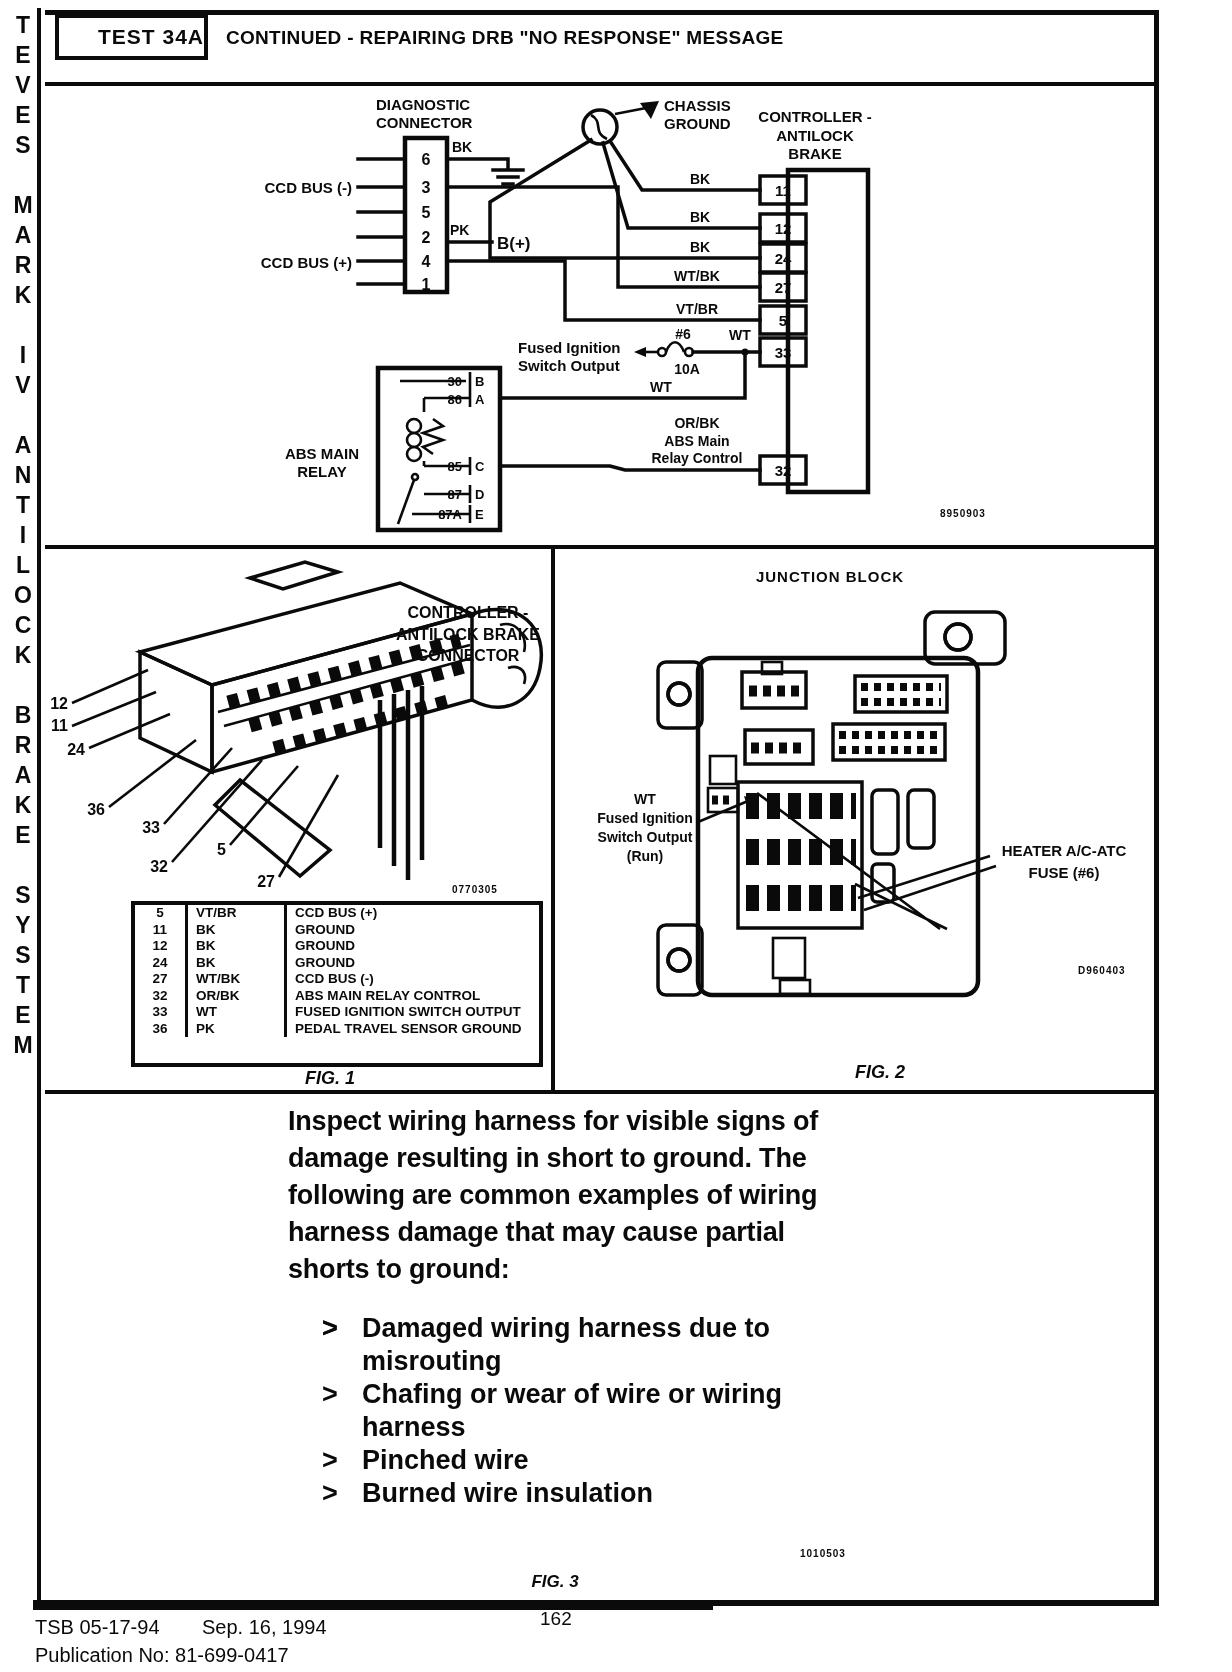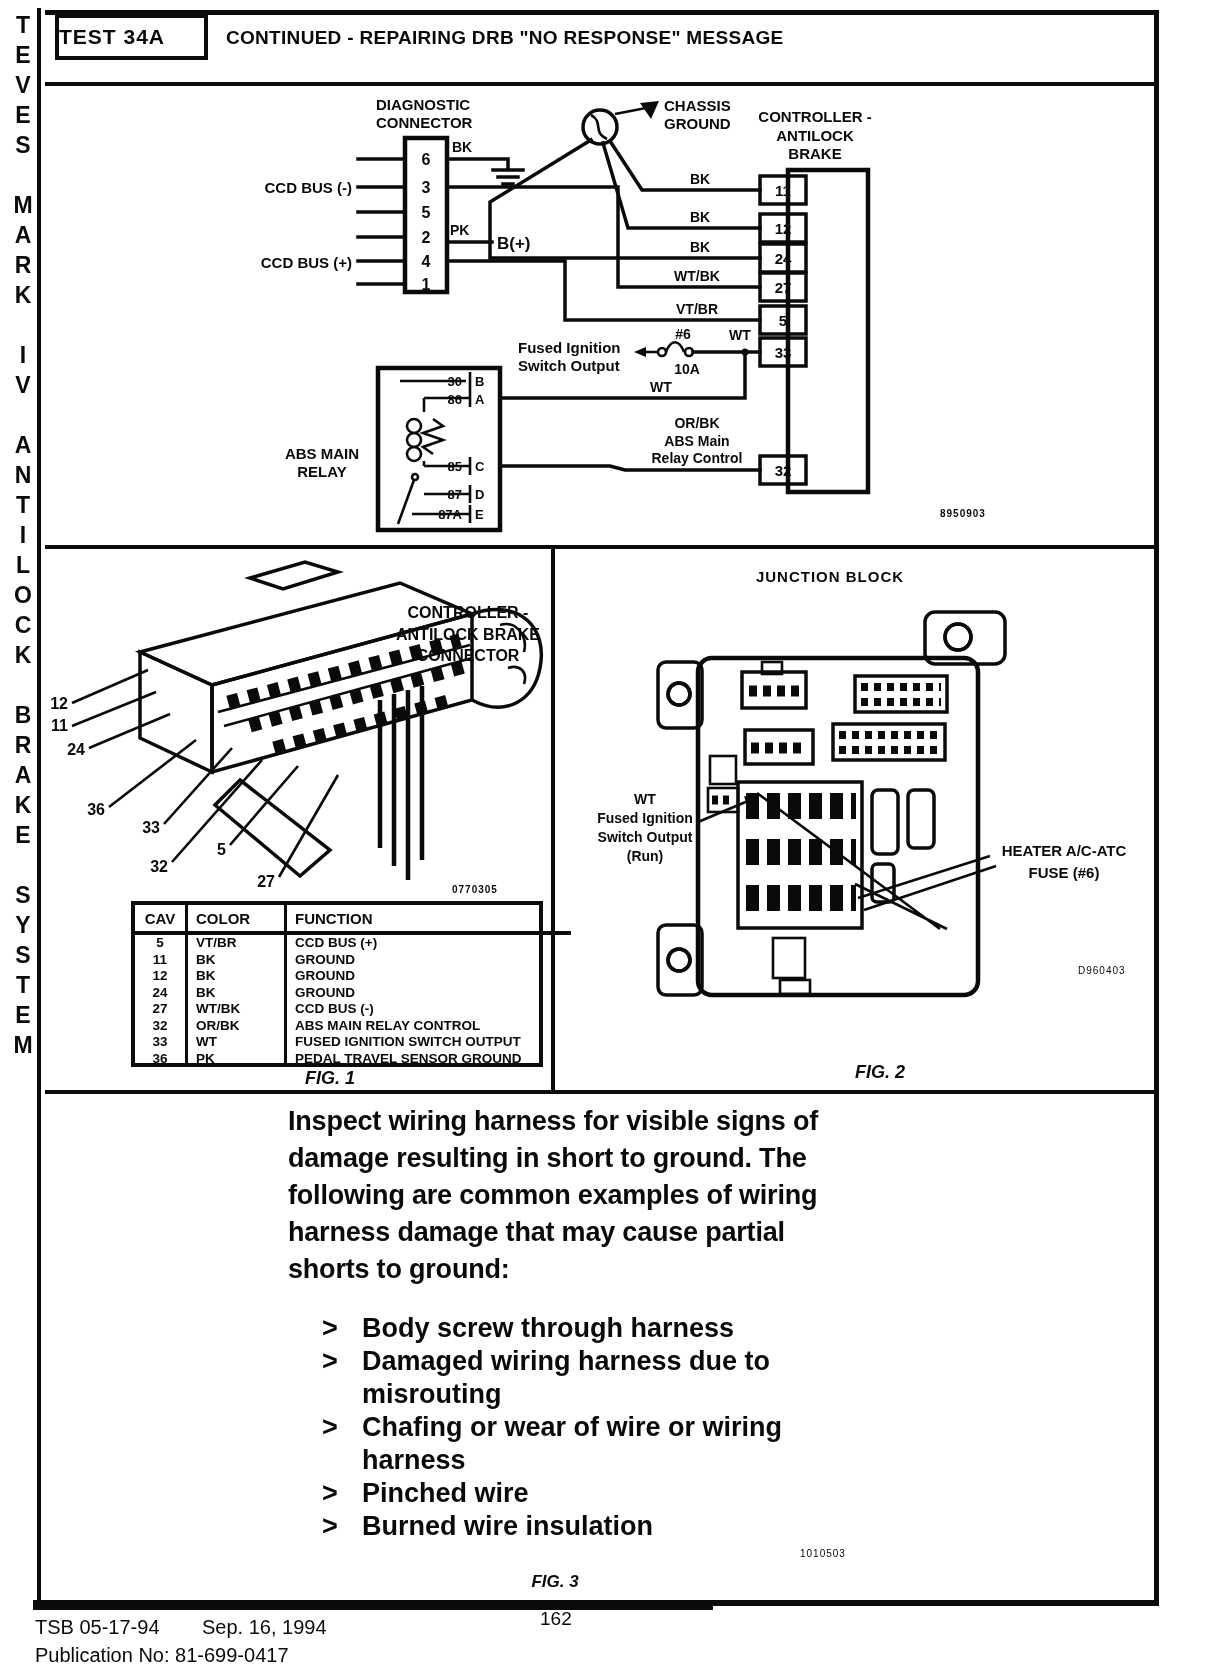"TEST 34A" .testbox { justify-content: flex-start -> flex-end }
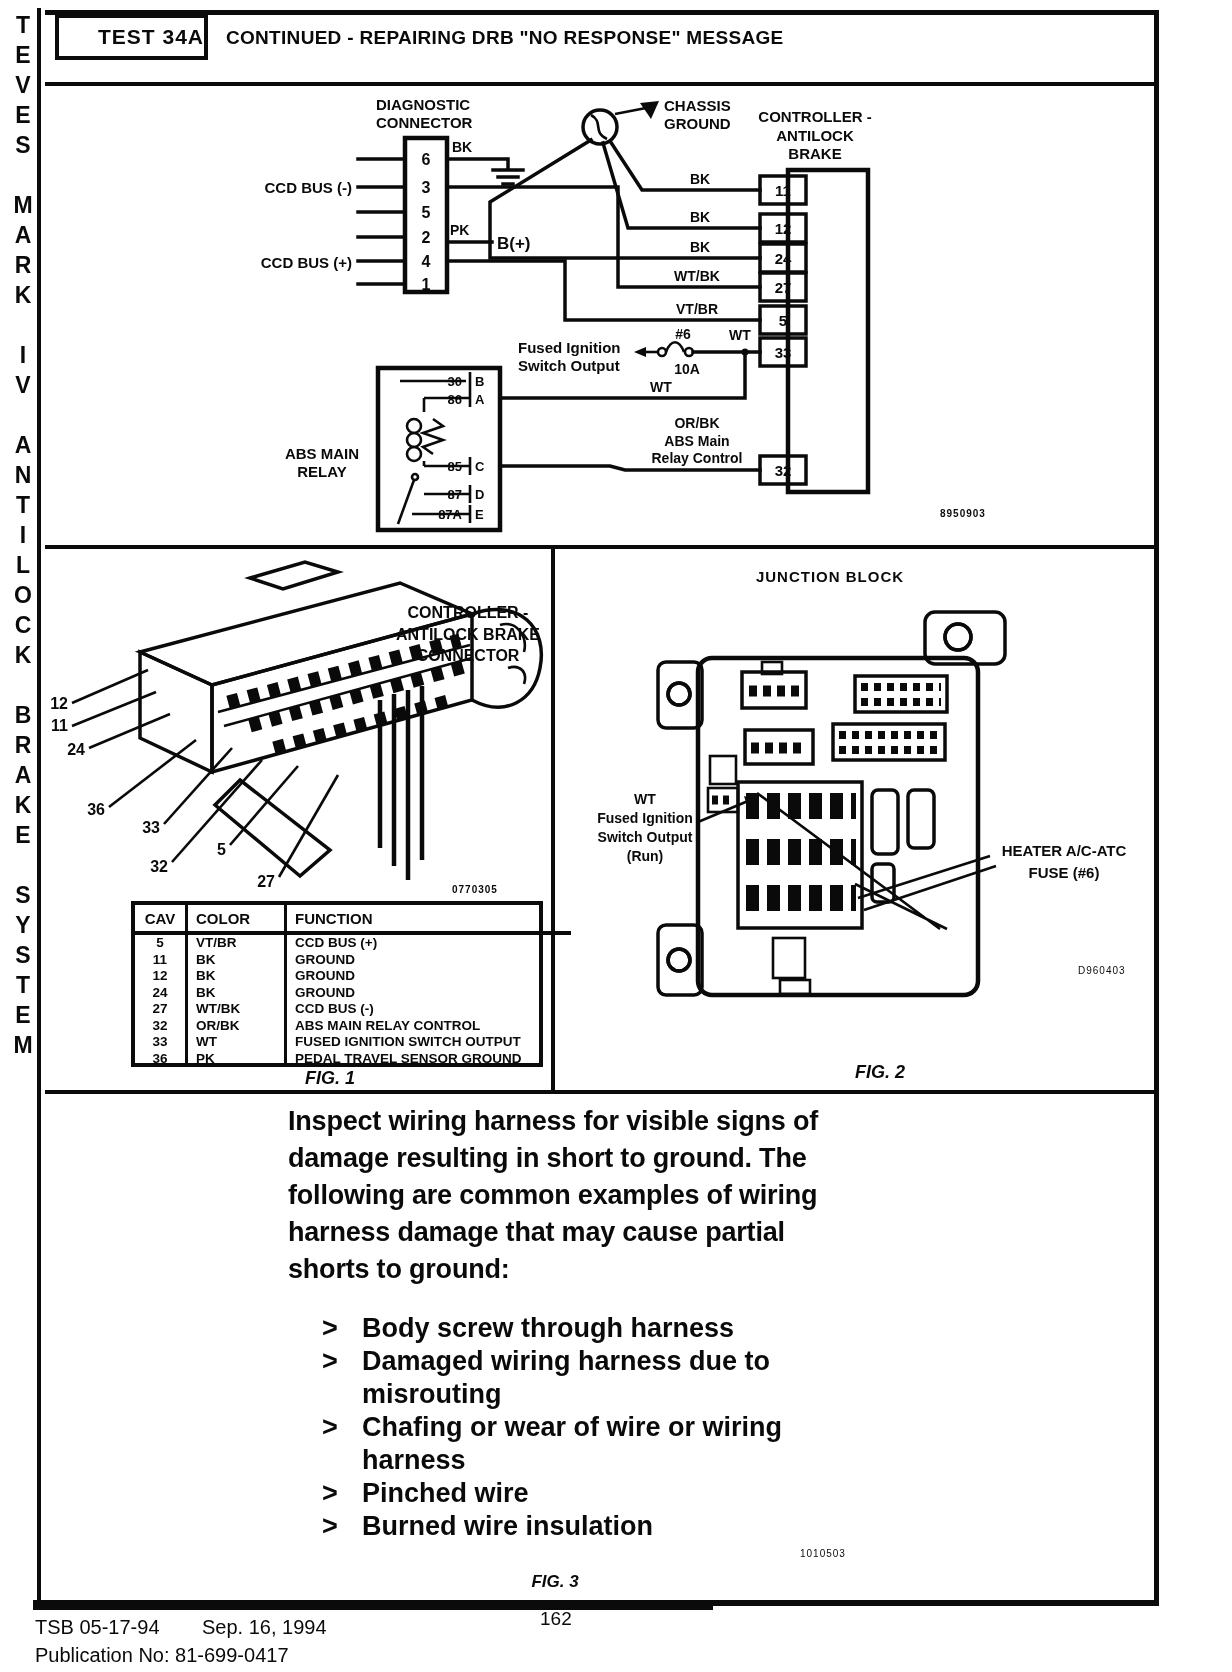"CAV" tr { html: <tr> <th>CAV</th> <th>COLOR</th> <th>FUNCTION</th> </tr> -> none }
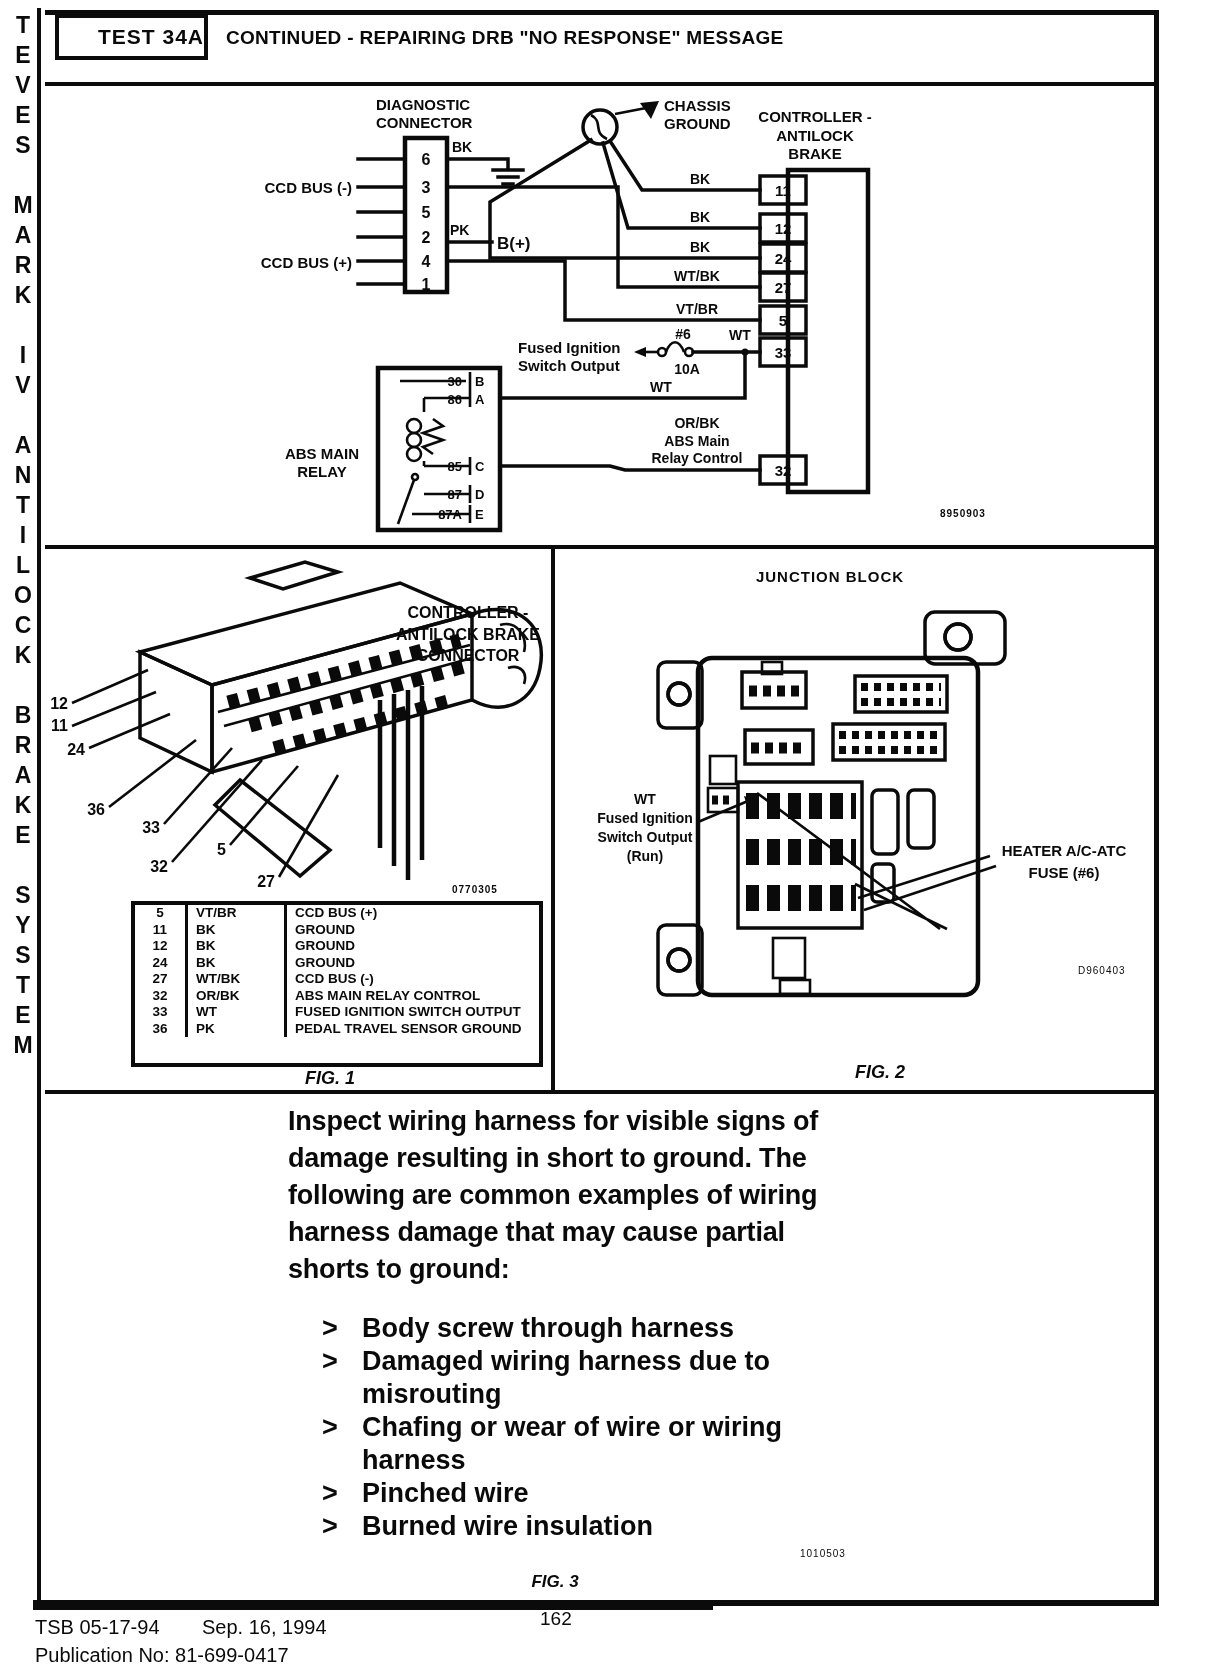"D960403" .code { font-weight: 400 -> 700 }
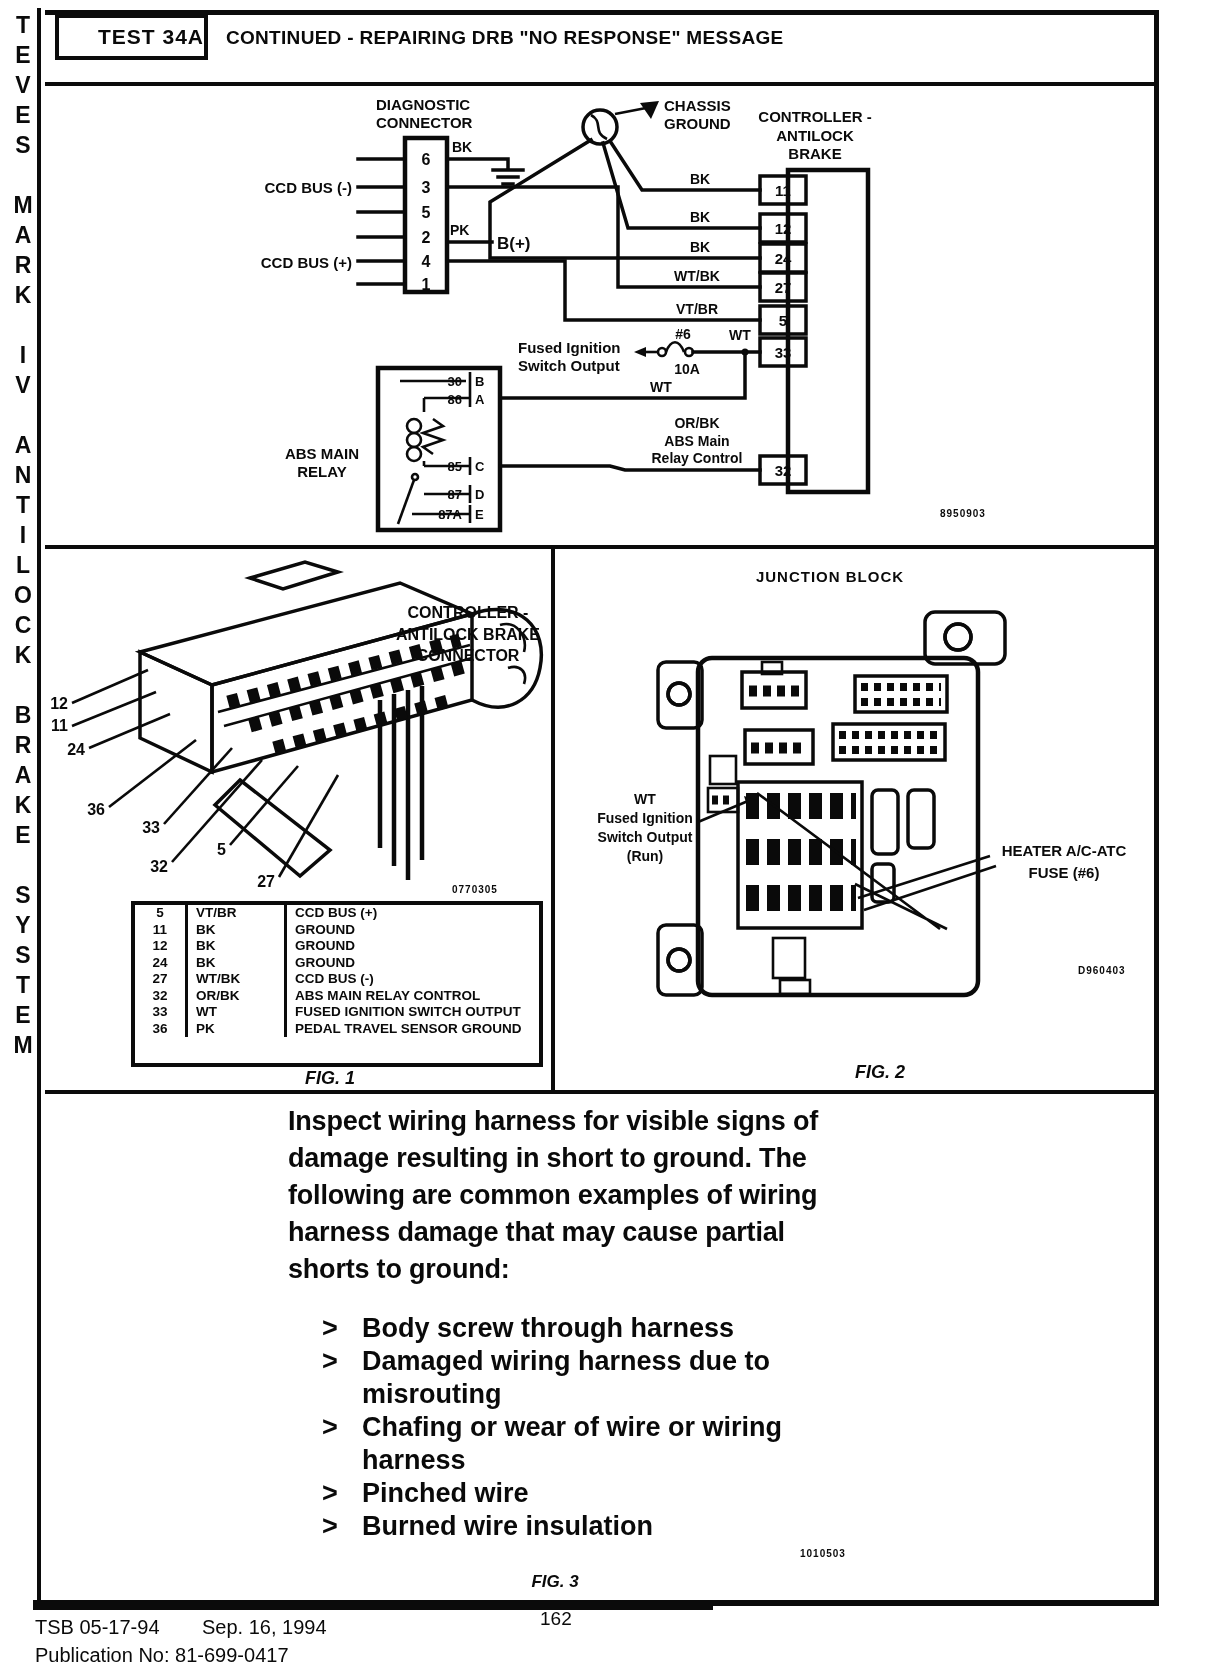"Body screw through harness" span { html: <span>Body screw through harness</span> -> none }
